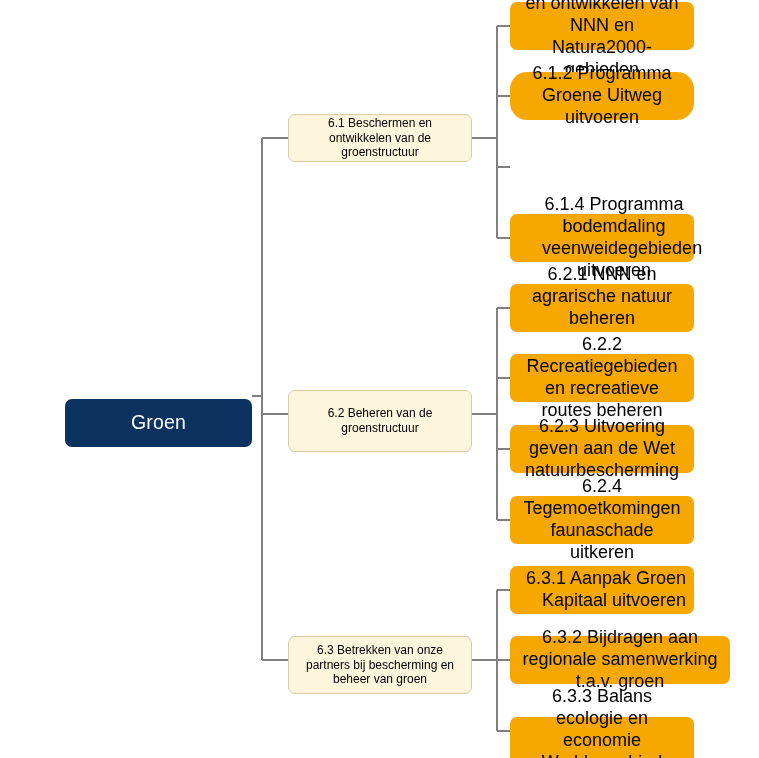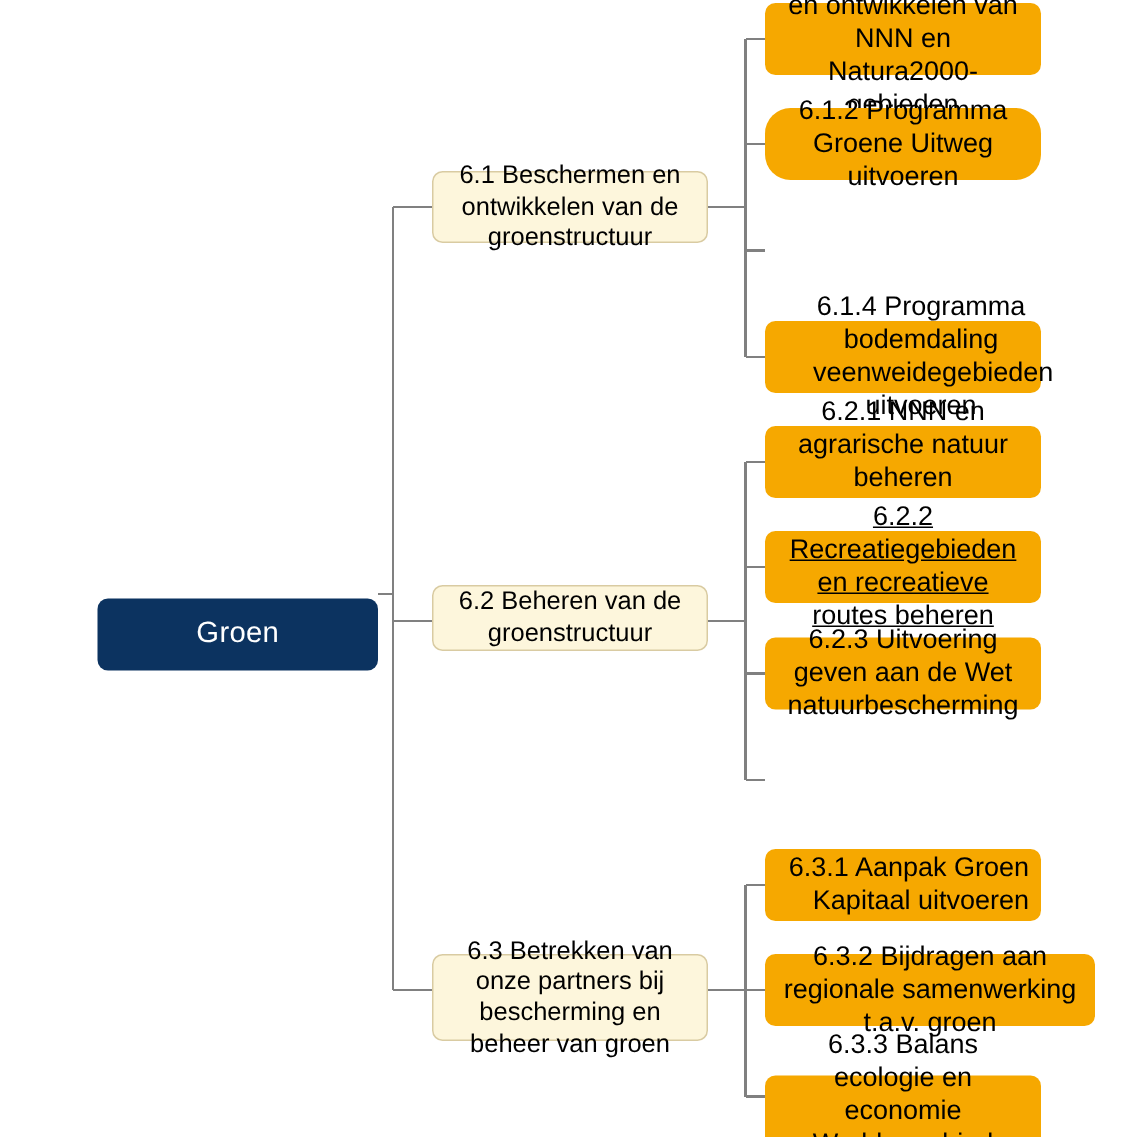"6.1 Beschermen en ontwikkelen van" .node-l2 { font-size: 17px -> 12px }
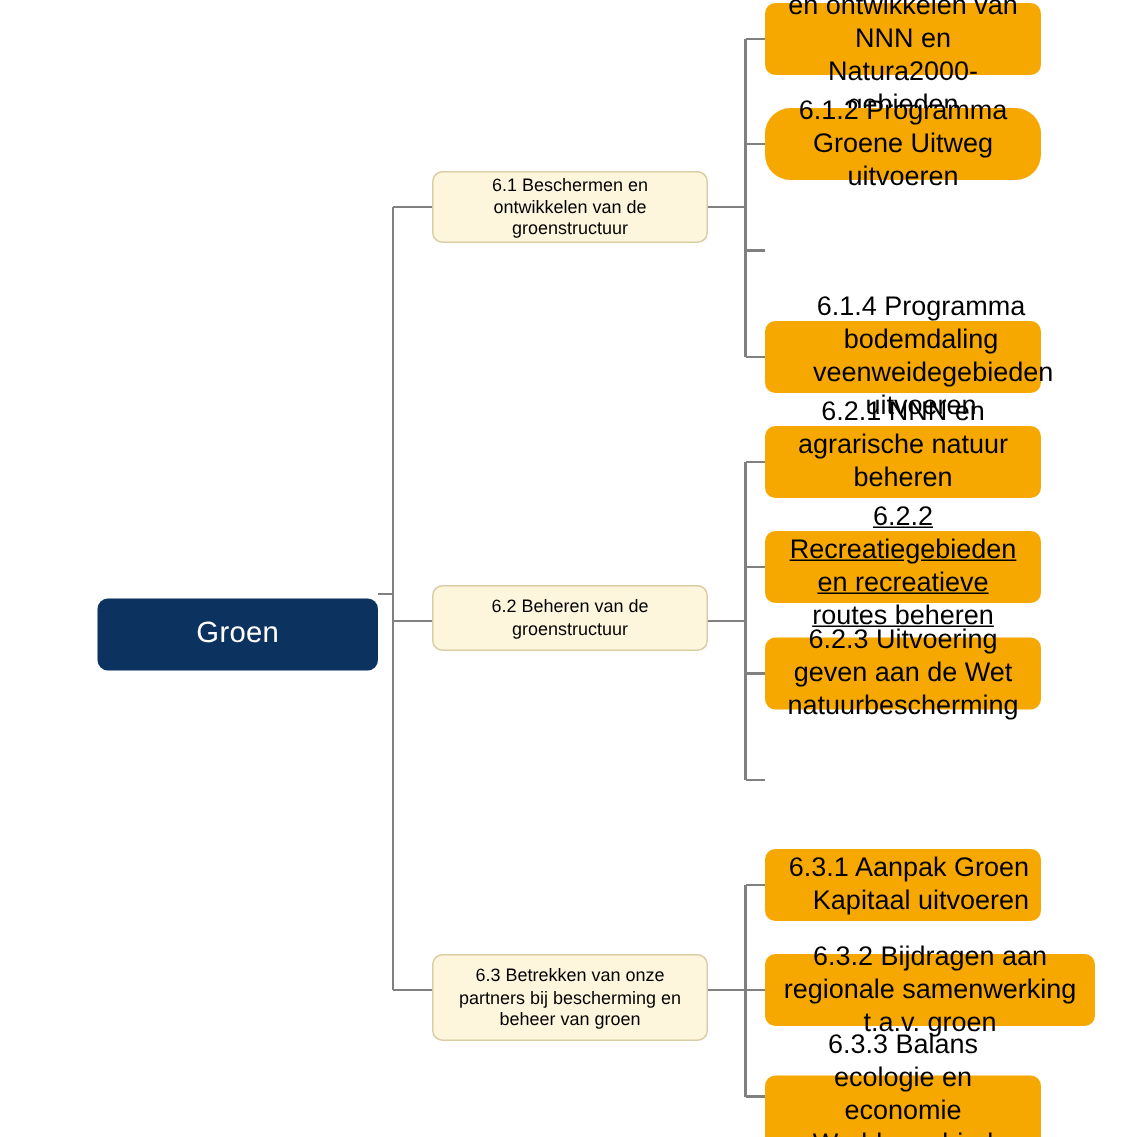"6.2.2 Recreatiegebieden en recreatieve" div.node { text-decoration: underline -> none }
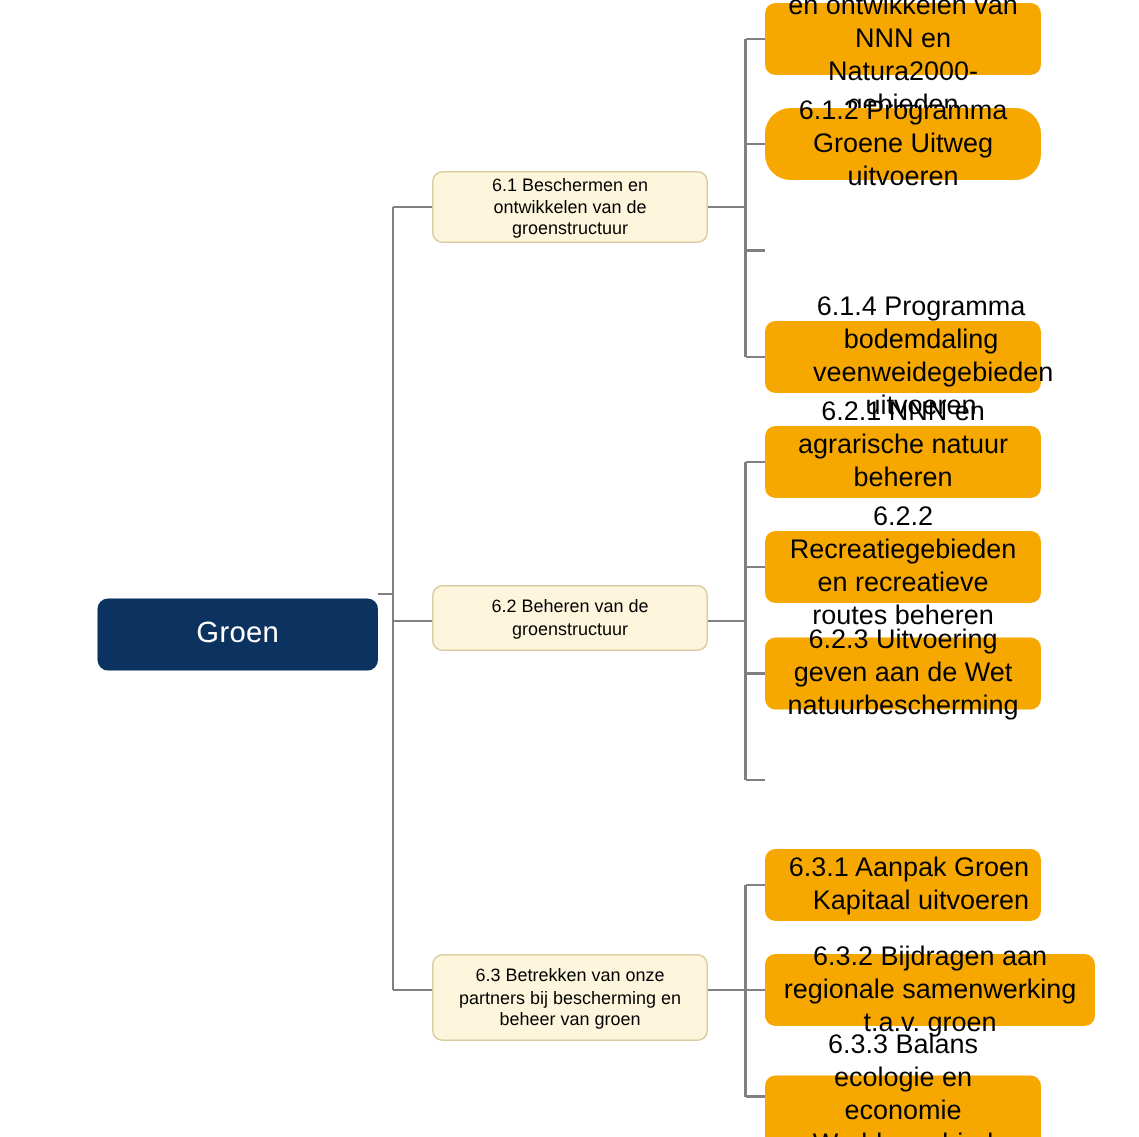"6.2 Beheren van de groenstructuur" div.node { height: 44px -> 62px }
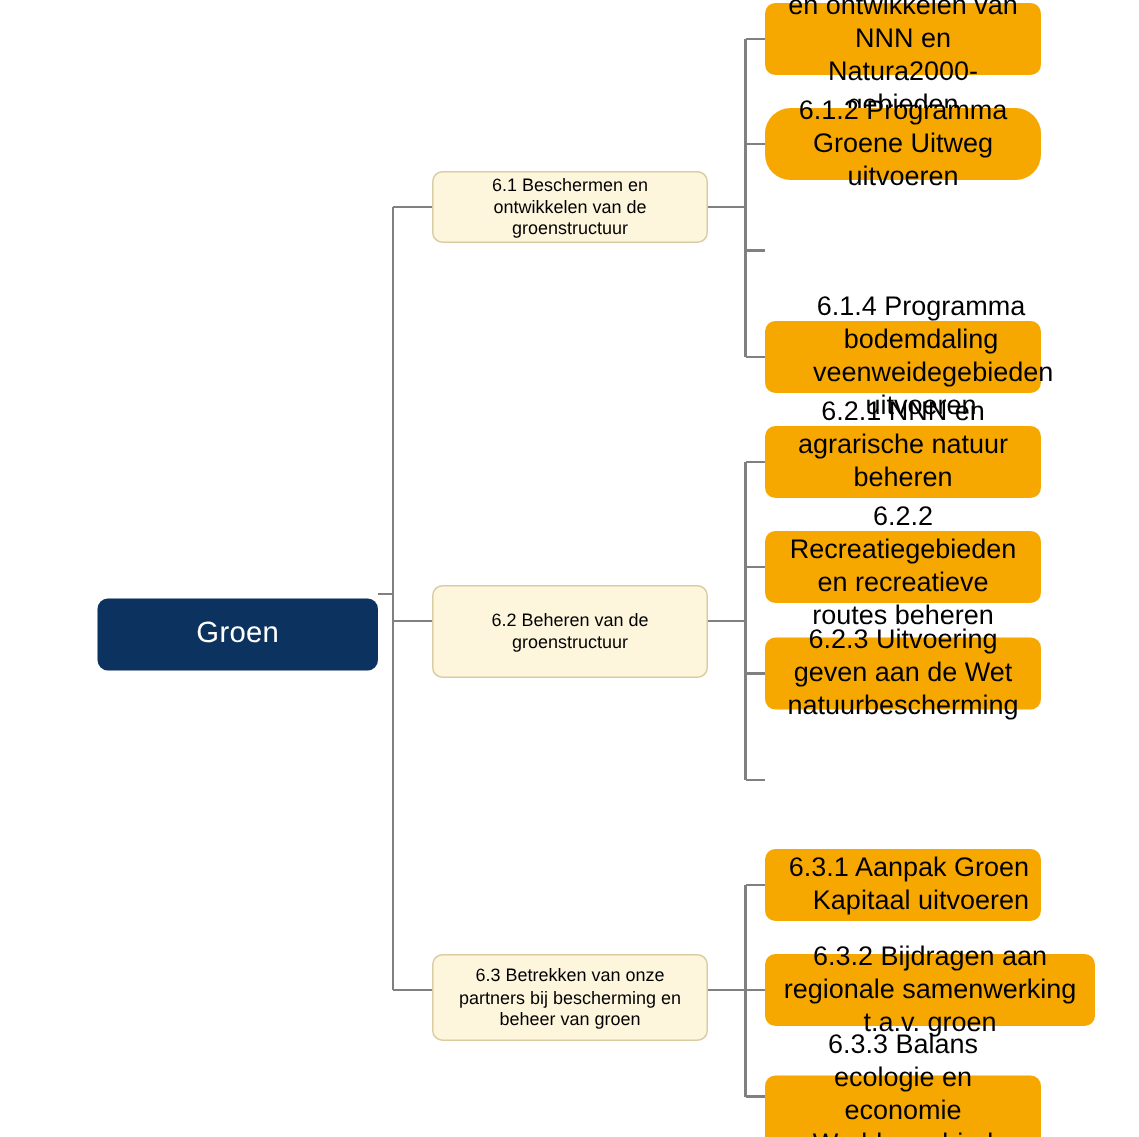"6.2.4 Tegemoetkomingen faunaschade" div.node { html: none -> <div> <span>6.2.4 Tegemoetkomingen faunaschade uitkeren</span> </div> }
